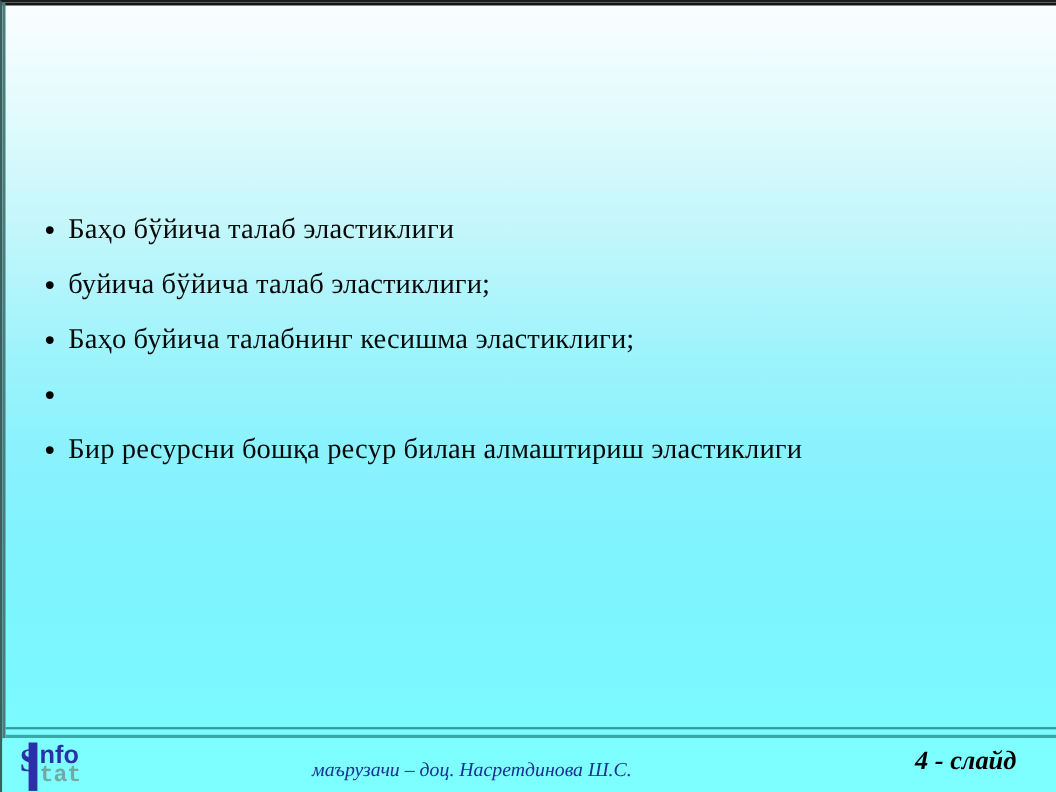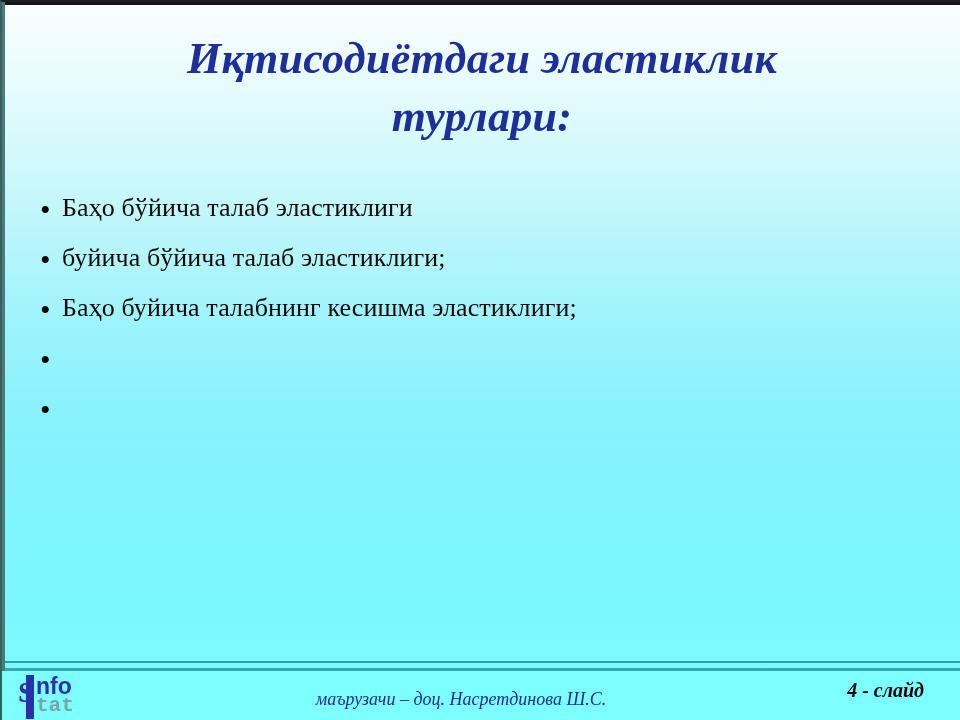"Иқтисодиётдаги эластиклик" div { html: <div>Иқтисодиётдаги эластиклик турлари:</div> -> none }
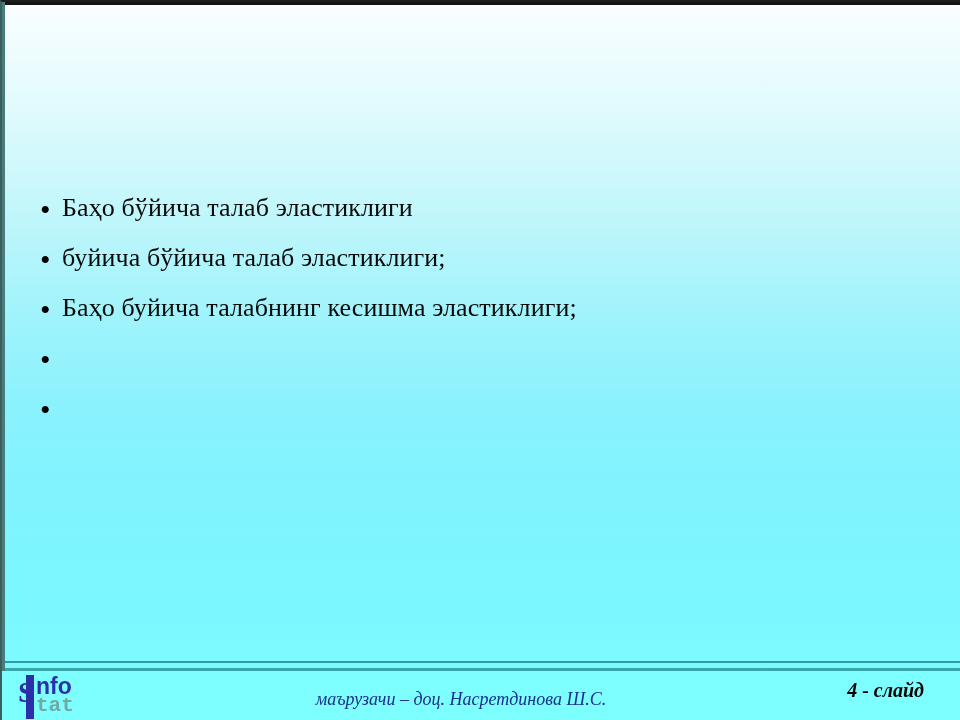"Бир ресурсни бошқа ресур билан" span.bullet-text { html: none -> <span>Бир ресурсни бошқа ресур билан алмаштириш эластиклиги</span> }
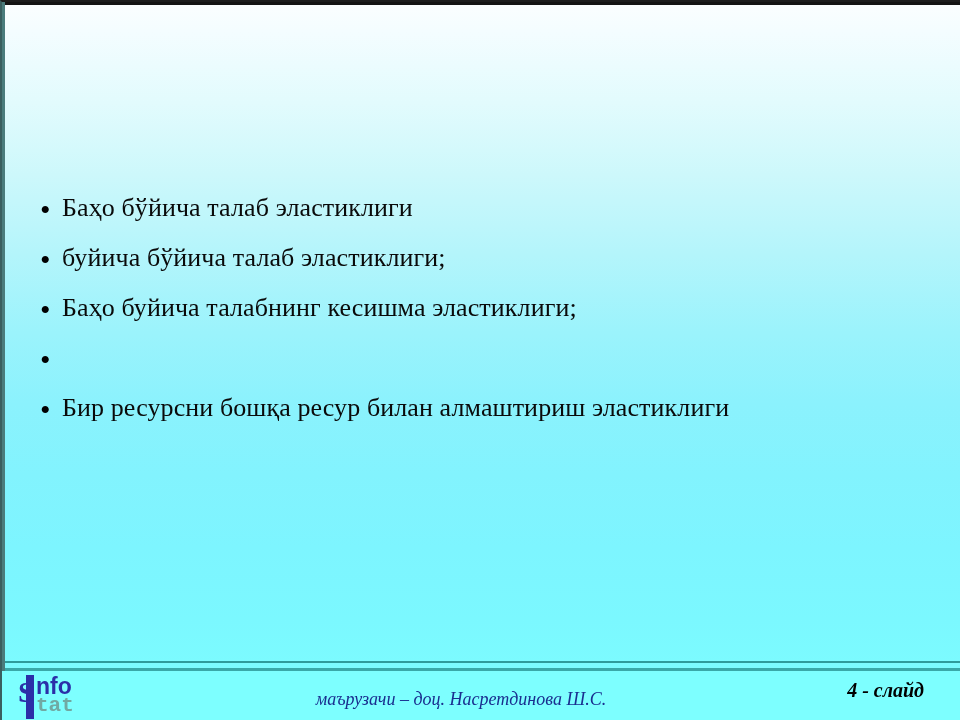"маърузачи – доц. Насретдинова Ш.С." #footer-center { left: 244px -> 212px }
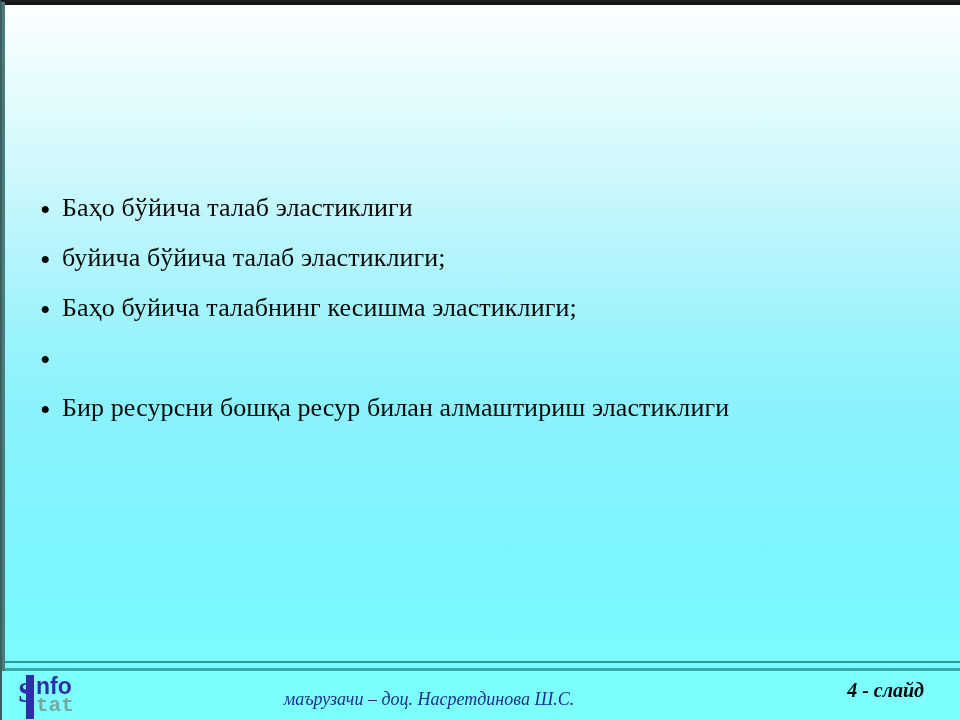"4 - слайд" #slide-number { font-size: 20px -> 24px }
